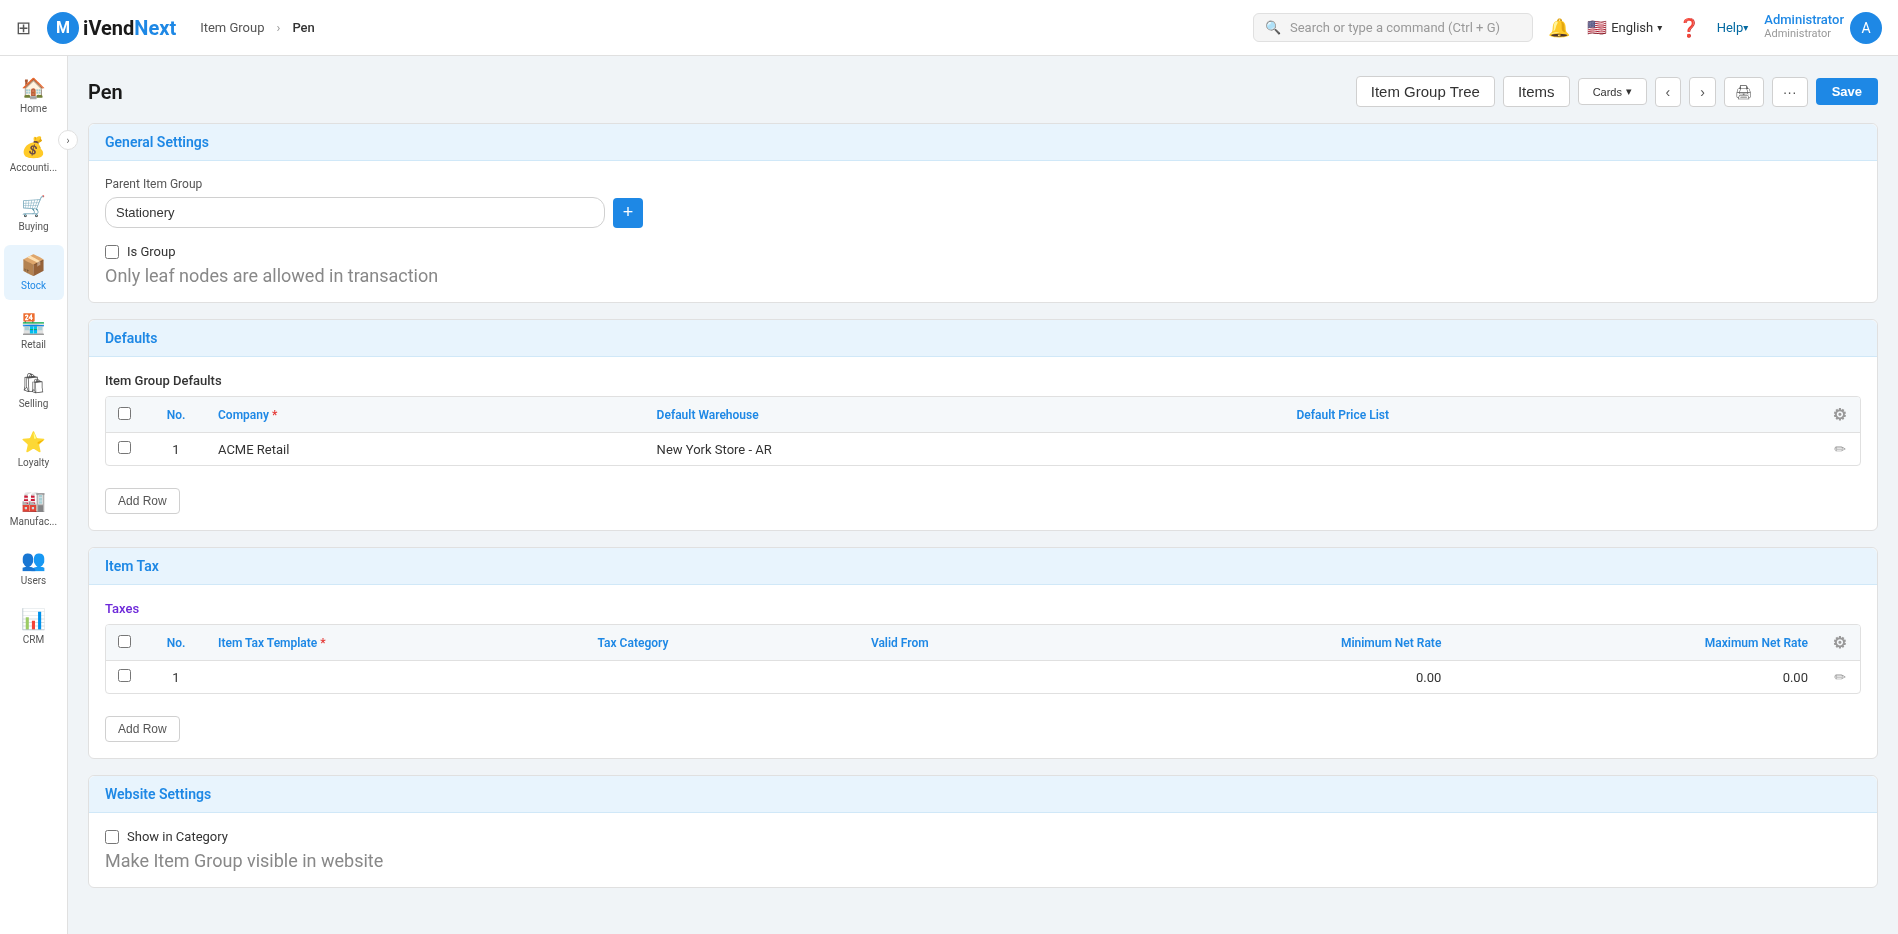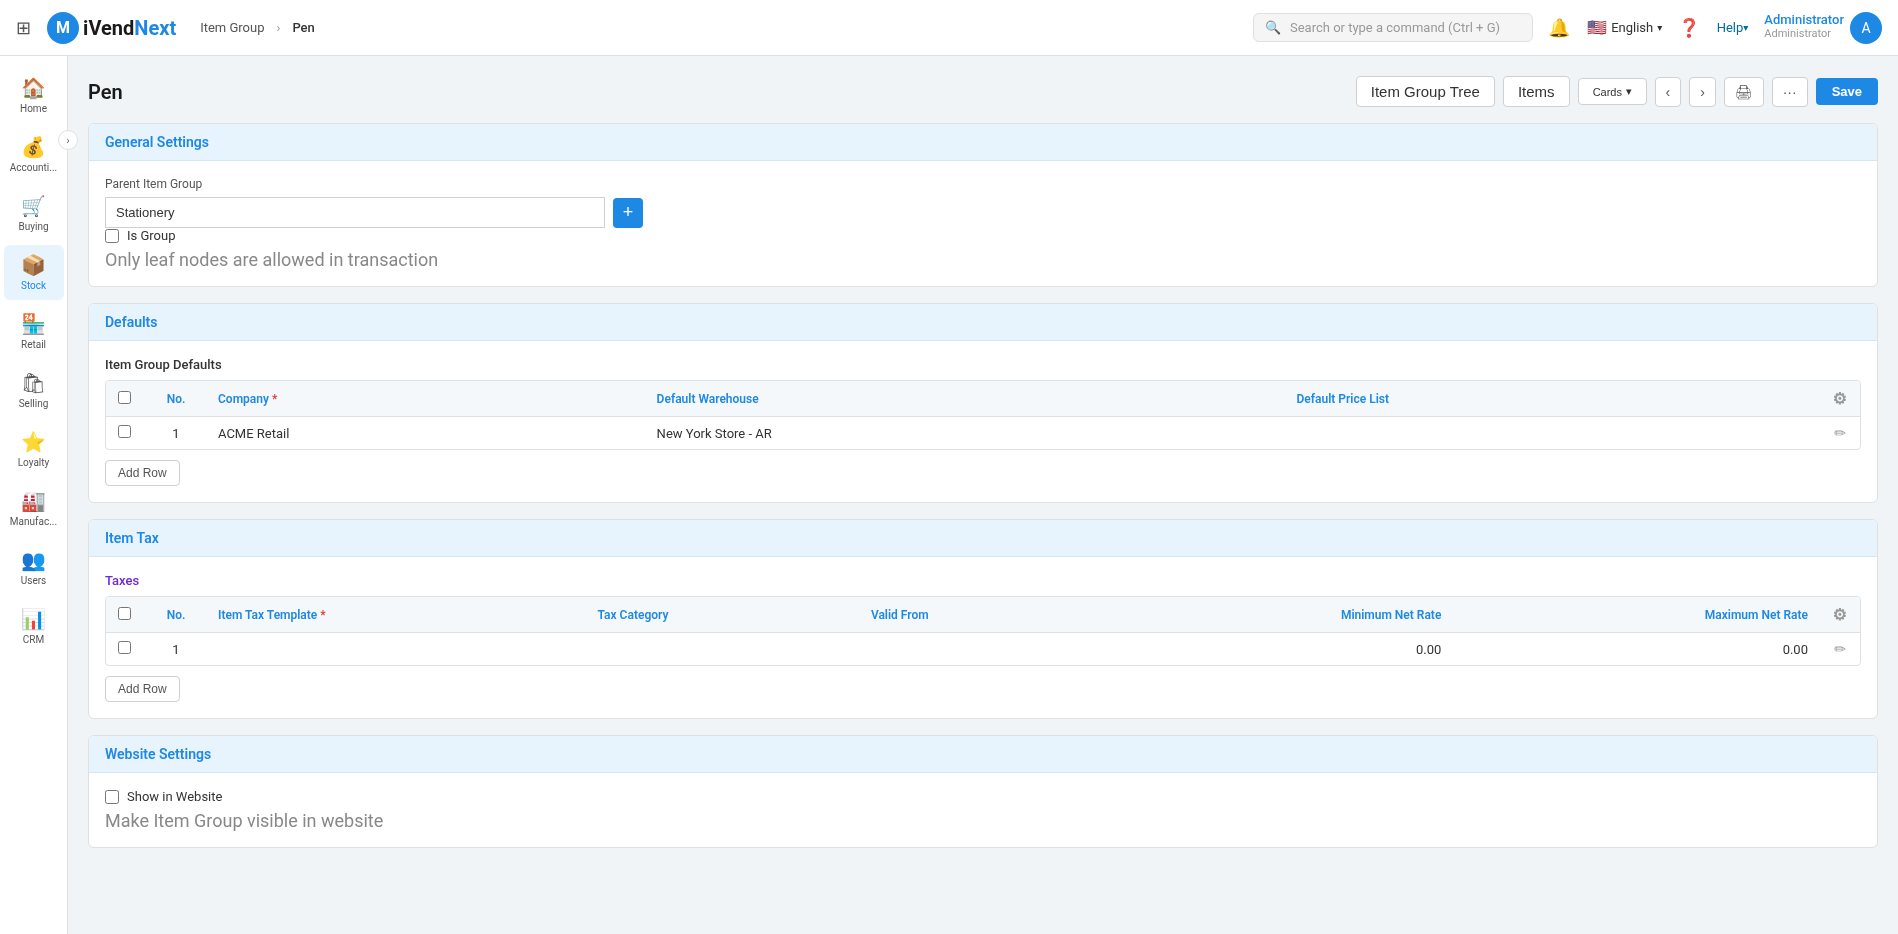"Parent Item Group" .form-group { margin-bottom: none -> 16px }
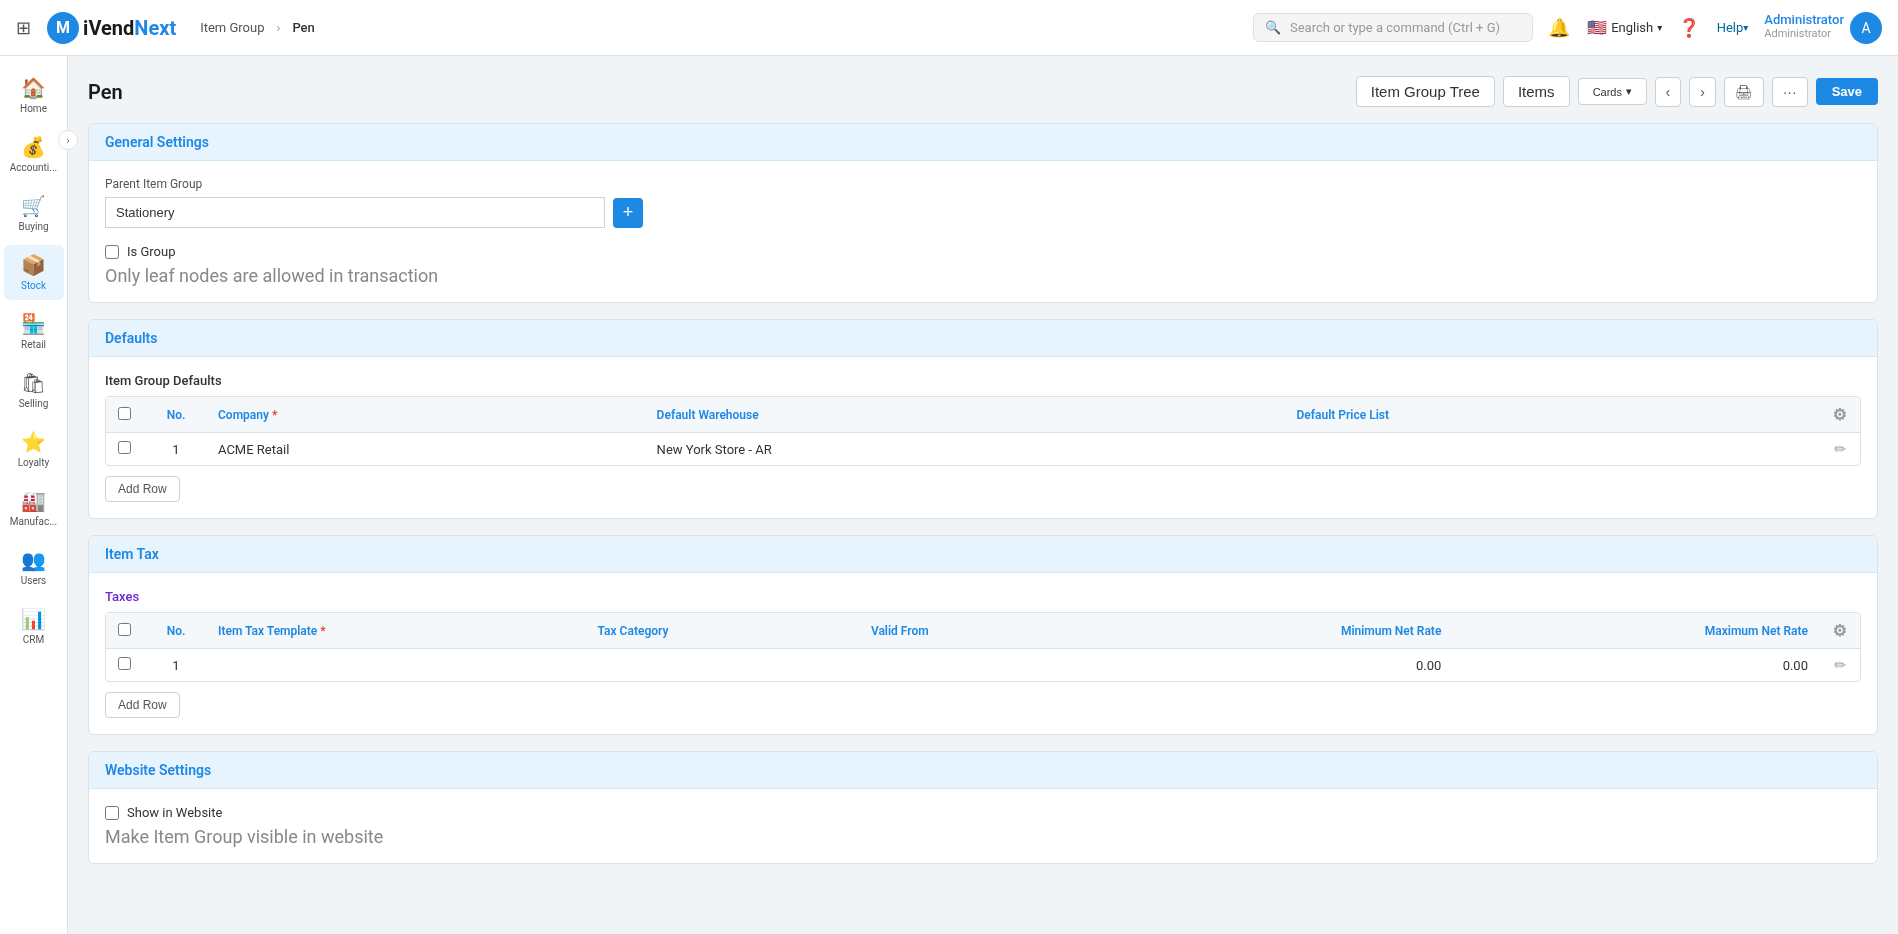"Stationery" .form-input { border-radius: 0 -> 12px }
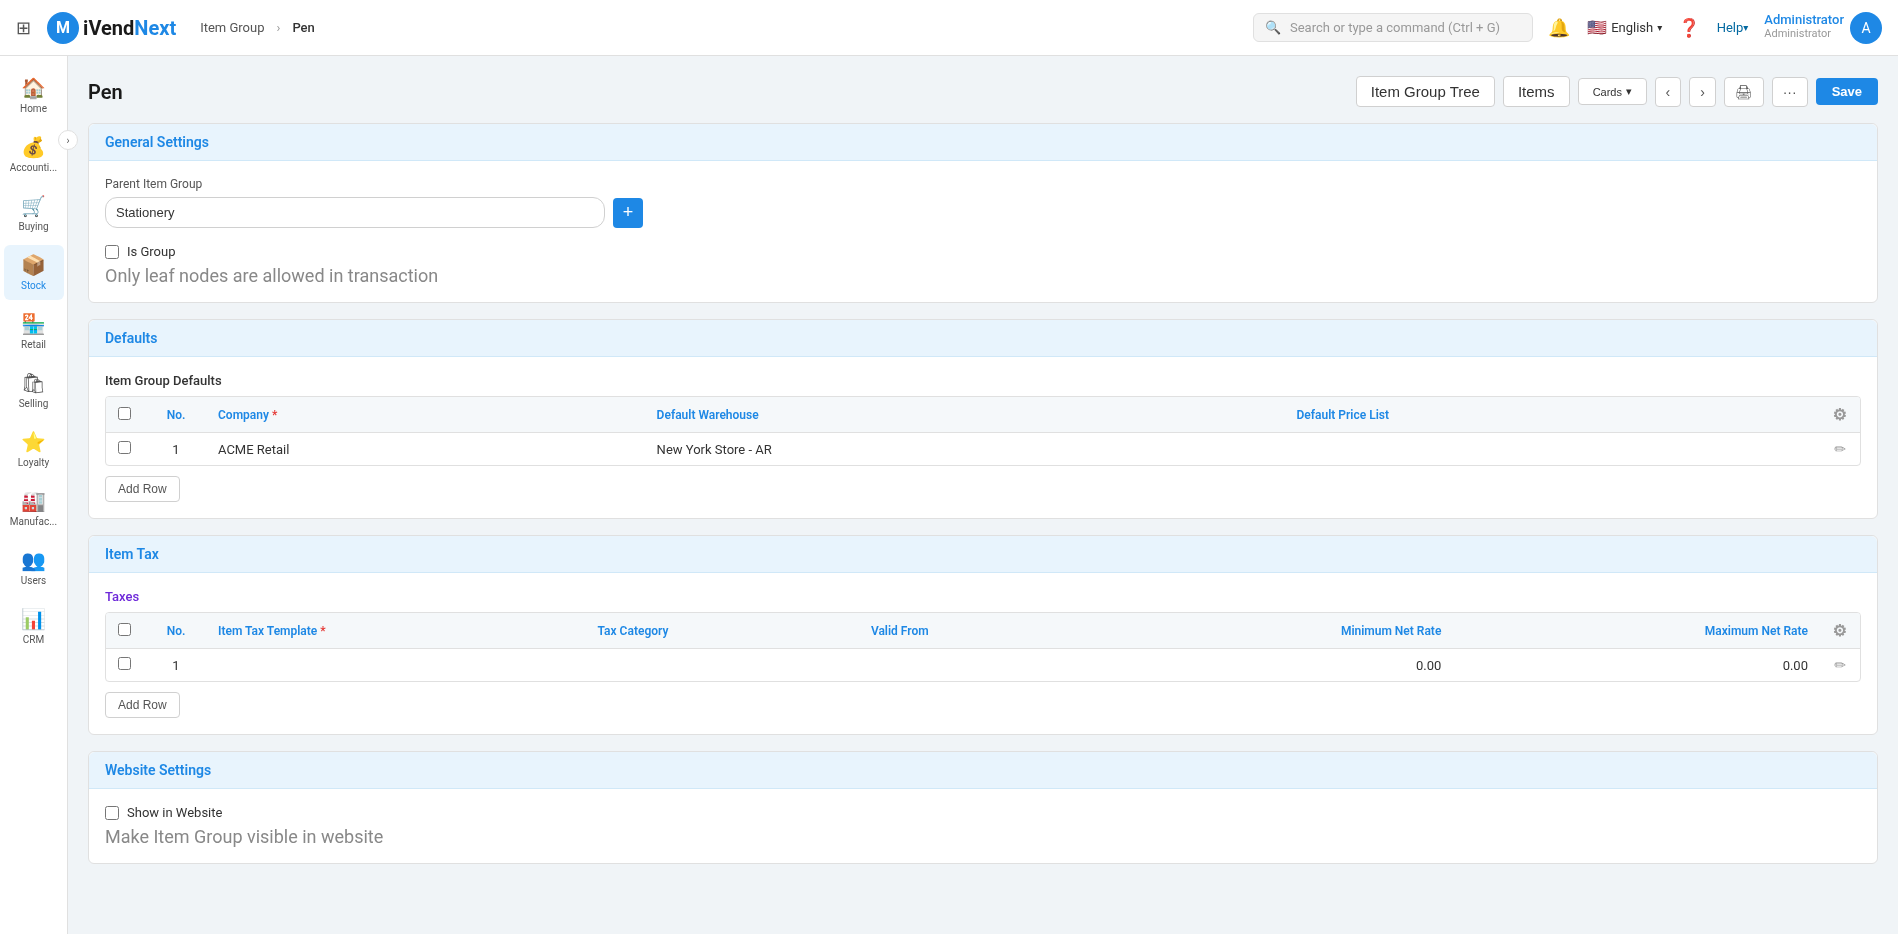"No." .table-wrapper { margin-bottom: 10px -> 22px }
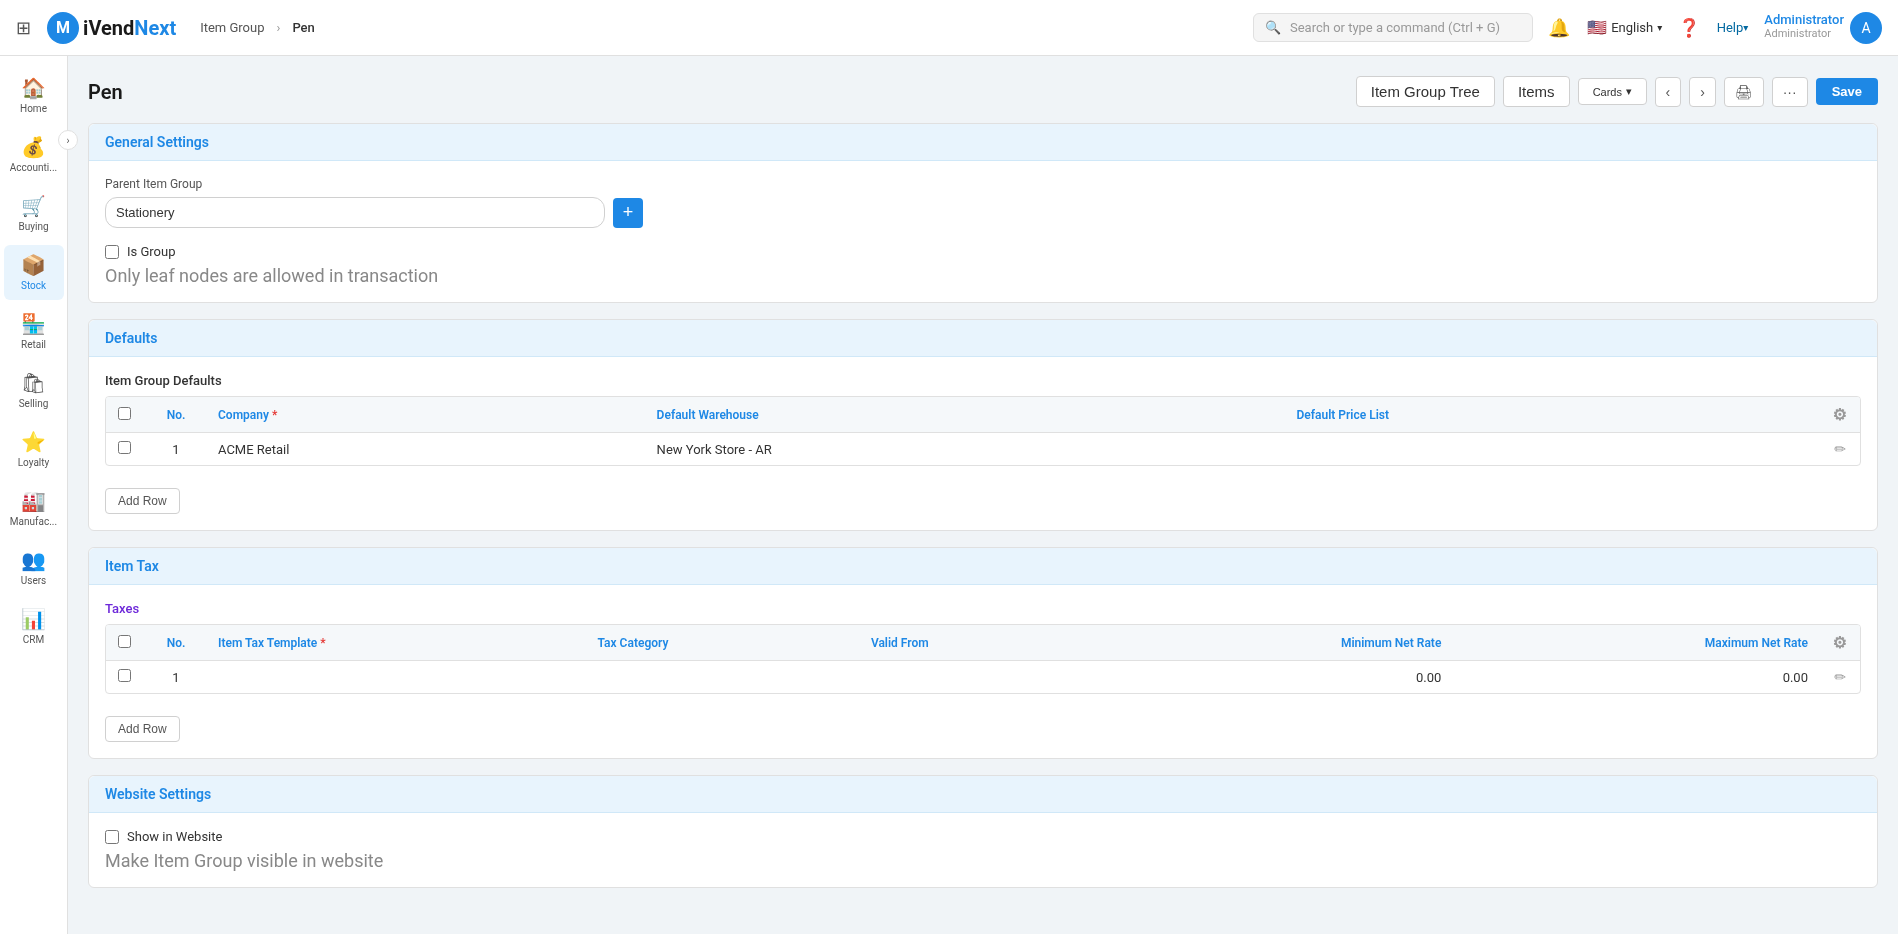"Show in Website" label.checkbox-label { text: Website -> Category }
